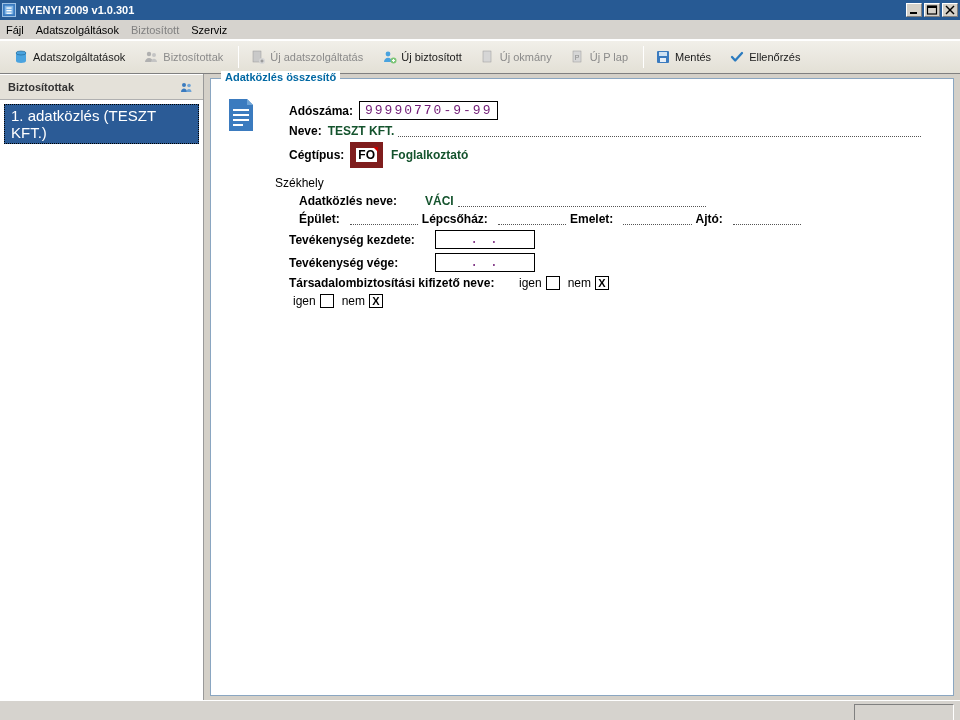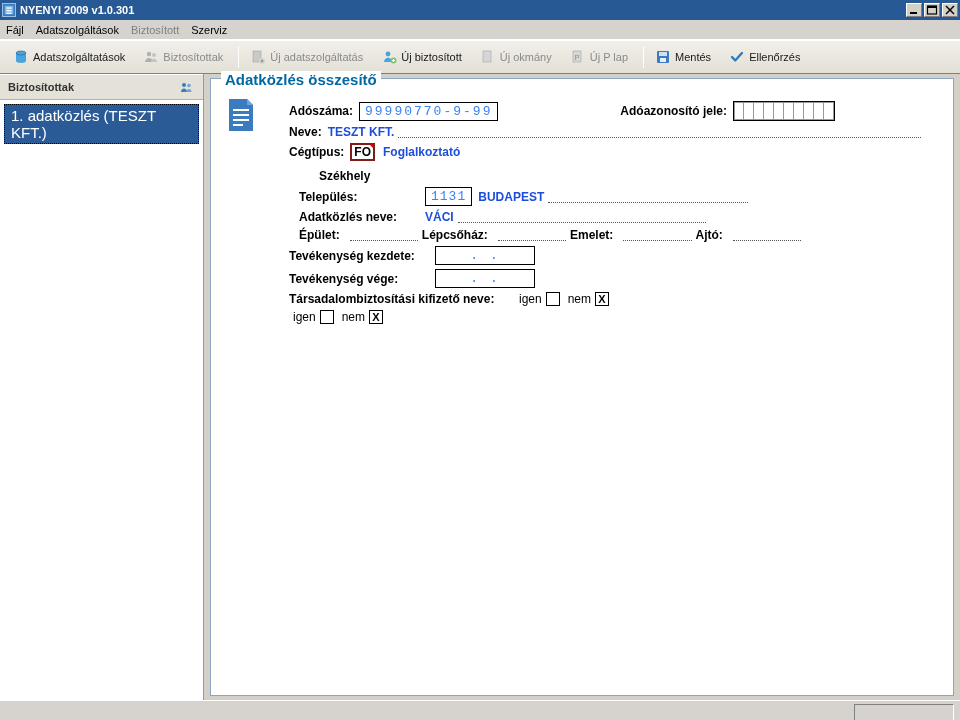"Adatközlés összesítő" .group-title { font-size: 15px -> 11px }
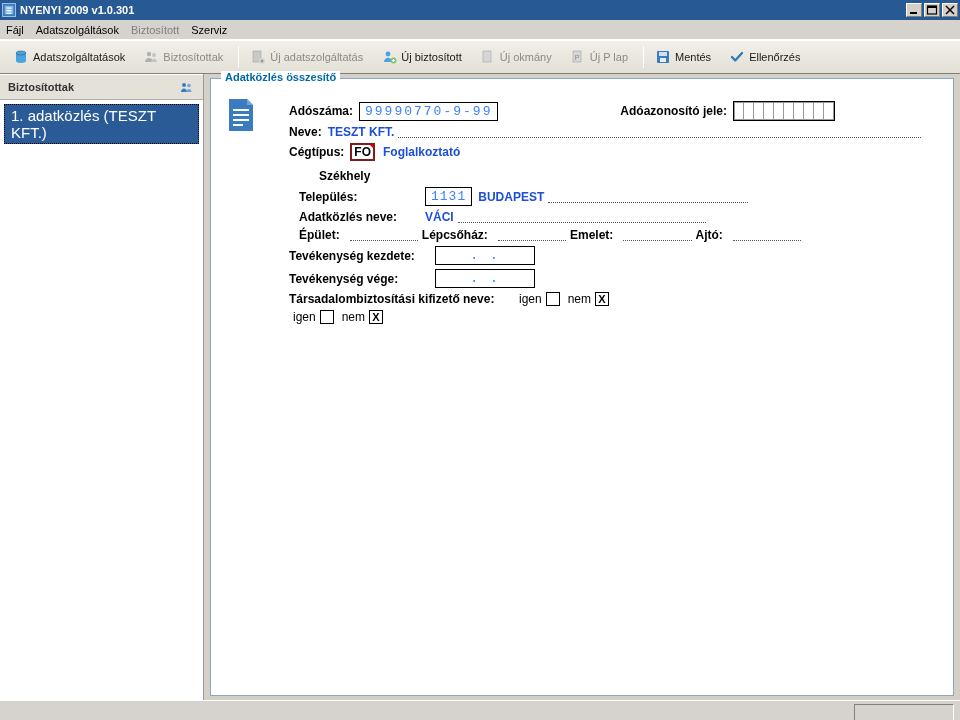"99990770-9-99" .boxed { color: #3b82f6 -> #701a75 }
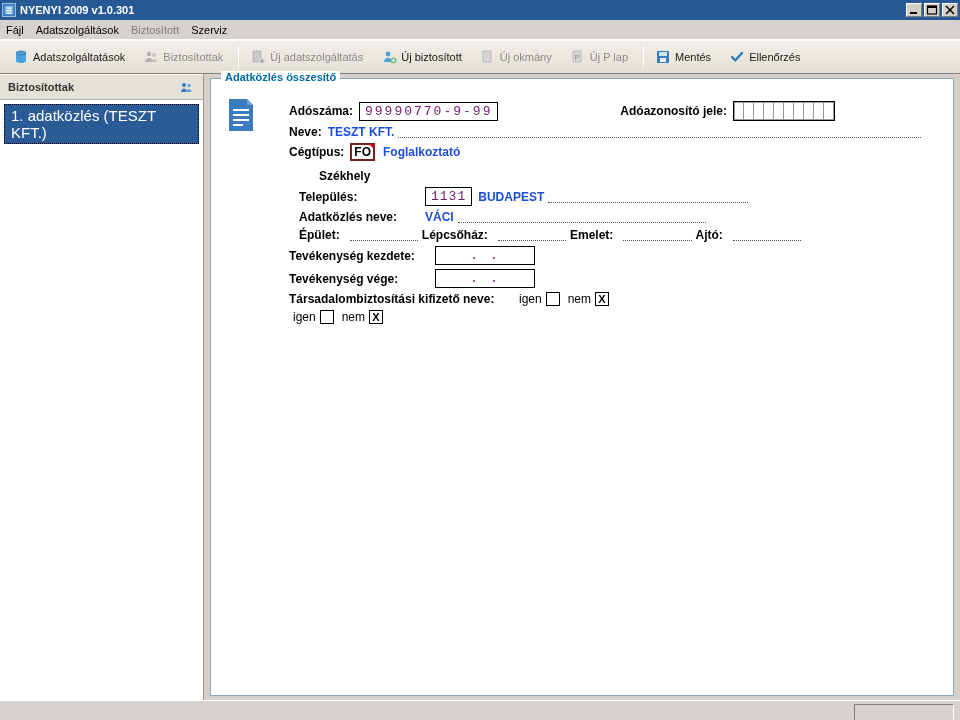"Adóazonosító jele:" div.right { html: <div> <span>Adóazonosító jele:</span> <span> <span> <span></span> <span></span> <span></span> <span></span> <span></span> <span></span> <span></span> <span></span> <span></span> <span></span> </span> </span> </div> -> none }
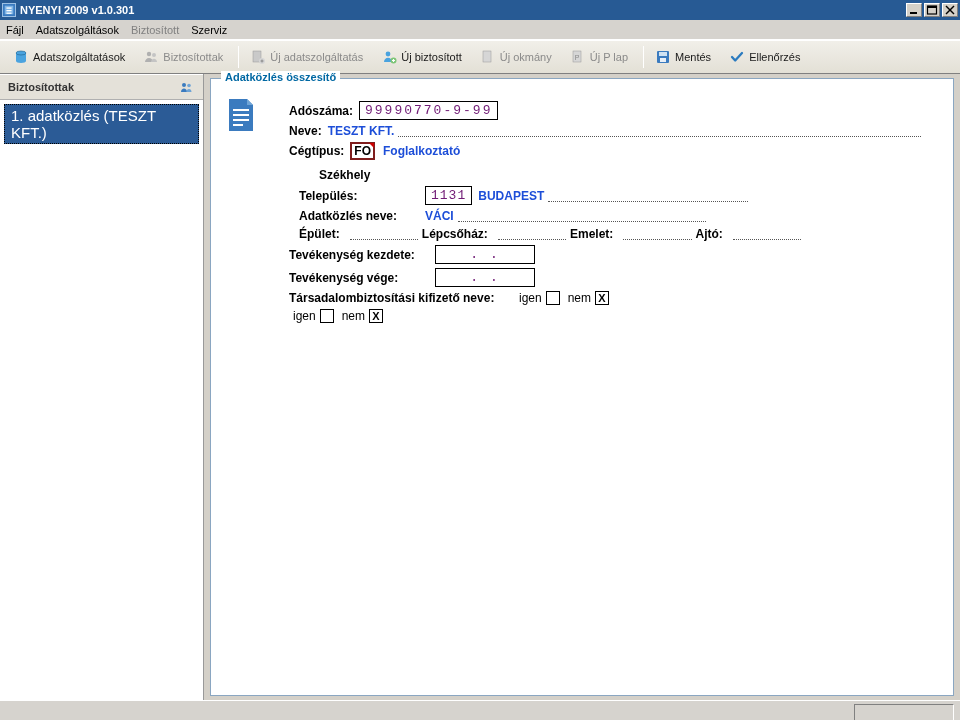"TESZT KFT." .val { color: #1d4ed8 -> #14532d }
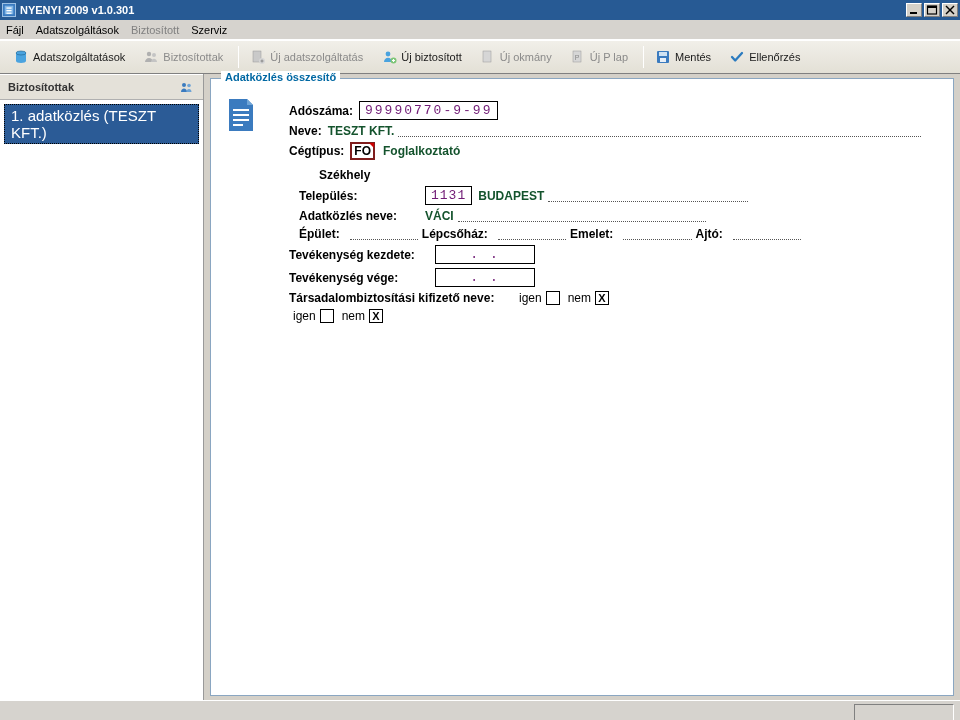"FO" .boxed-small { border: 2px solid #7f1d1d -> 6px solid #7f1d1d }
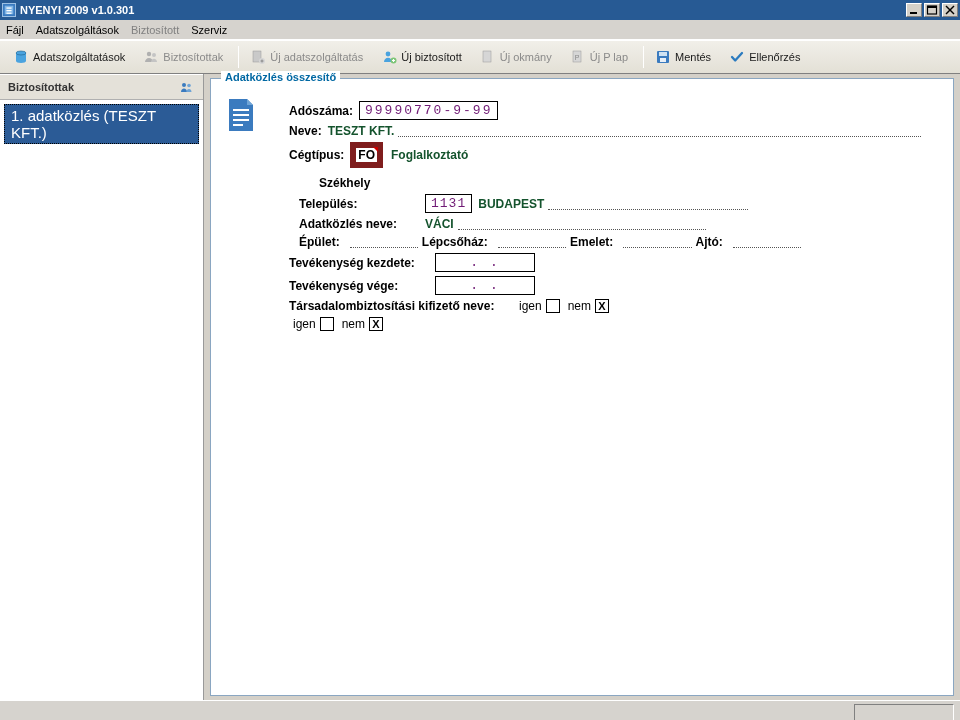"Székhely" .section-label { font-weight: bold -> normal; margin-left: 44px -> none }
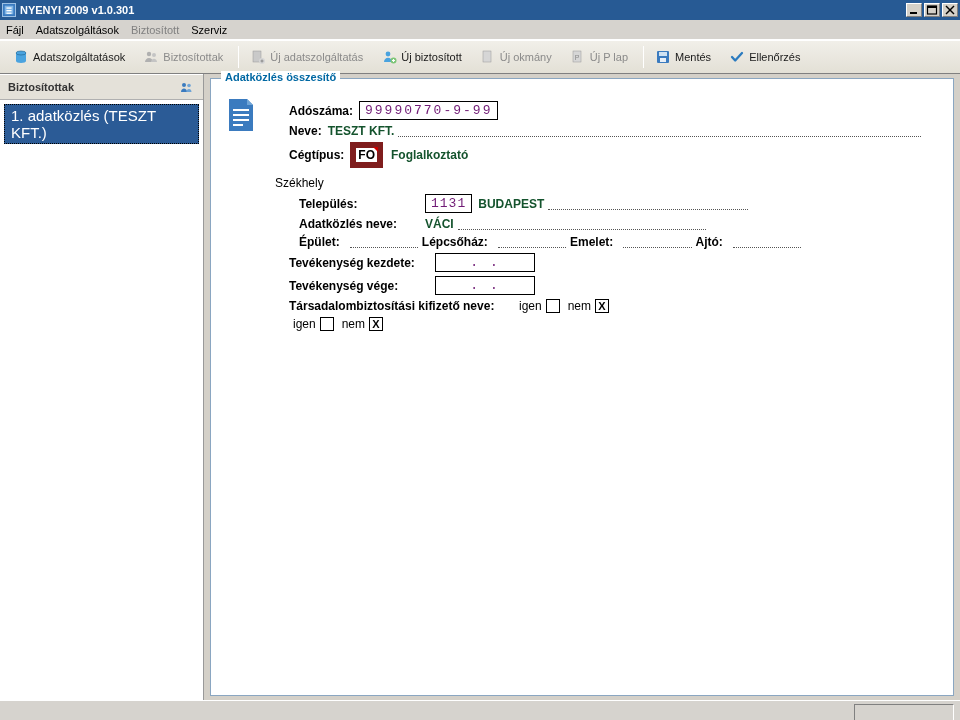"Település:" div.row { html: <div> <span>Település:</span> <span>1131</span> <span></span> <span>BUDAPEST</span> <span></span> </div> -> none }
